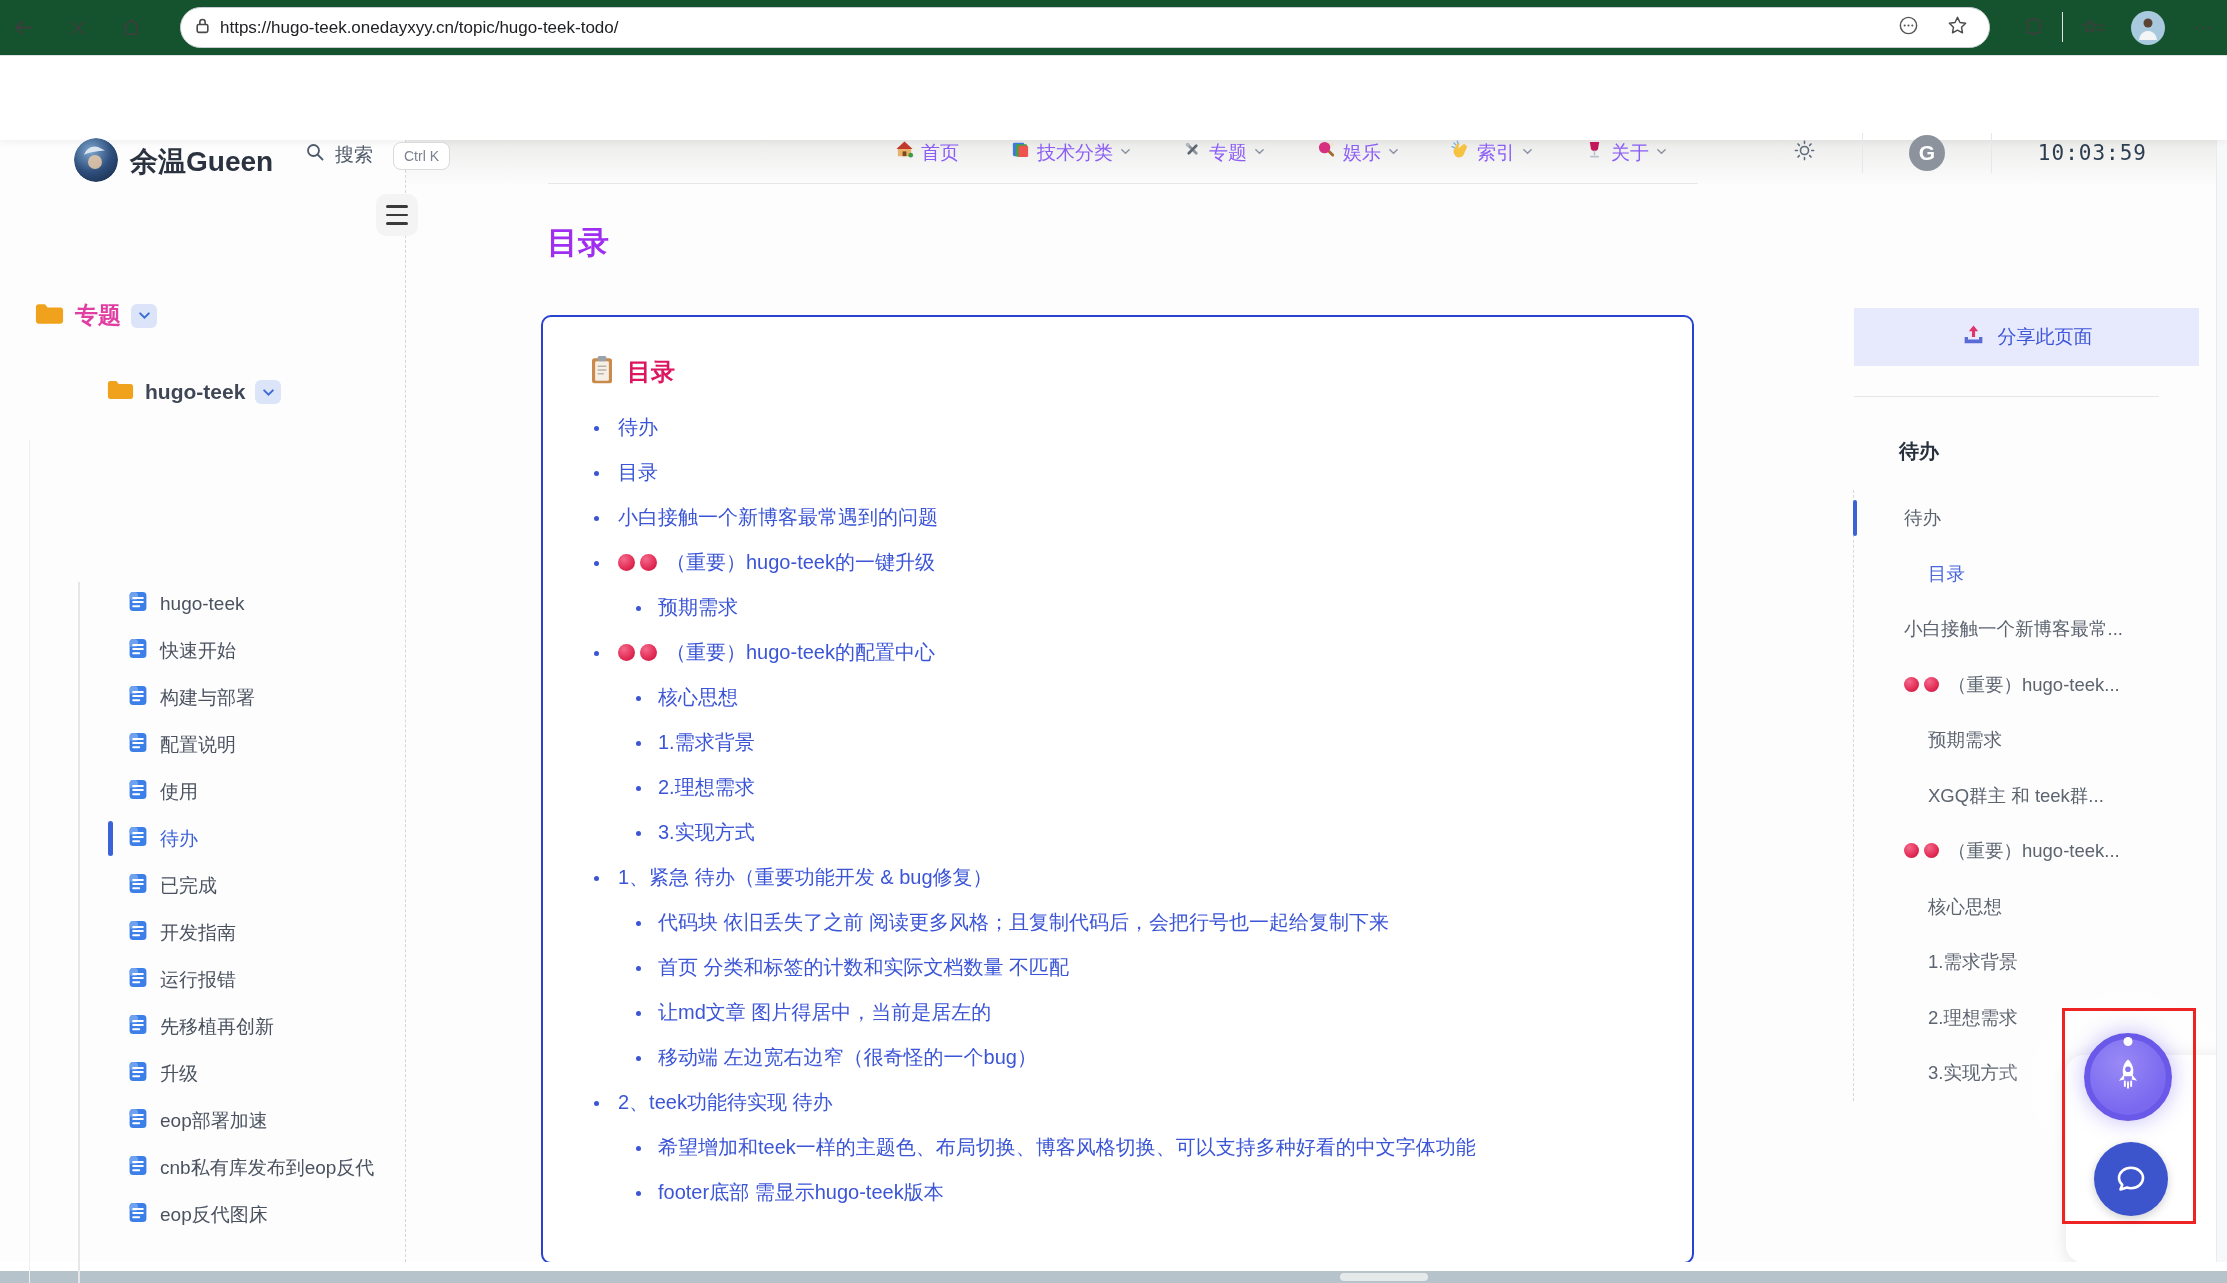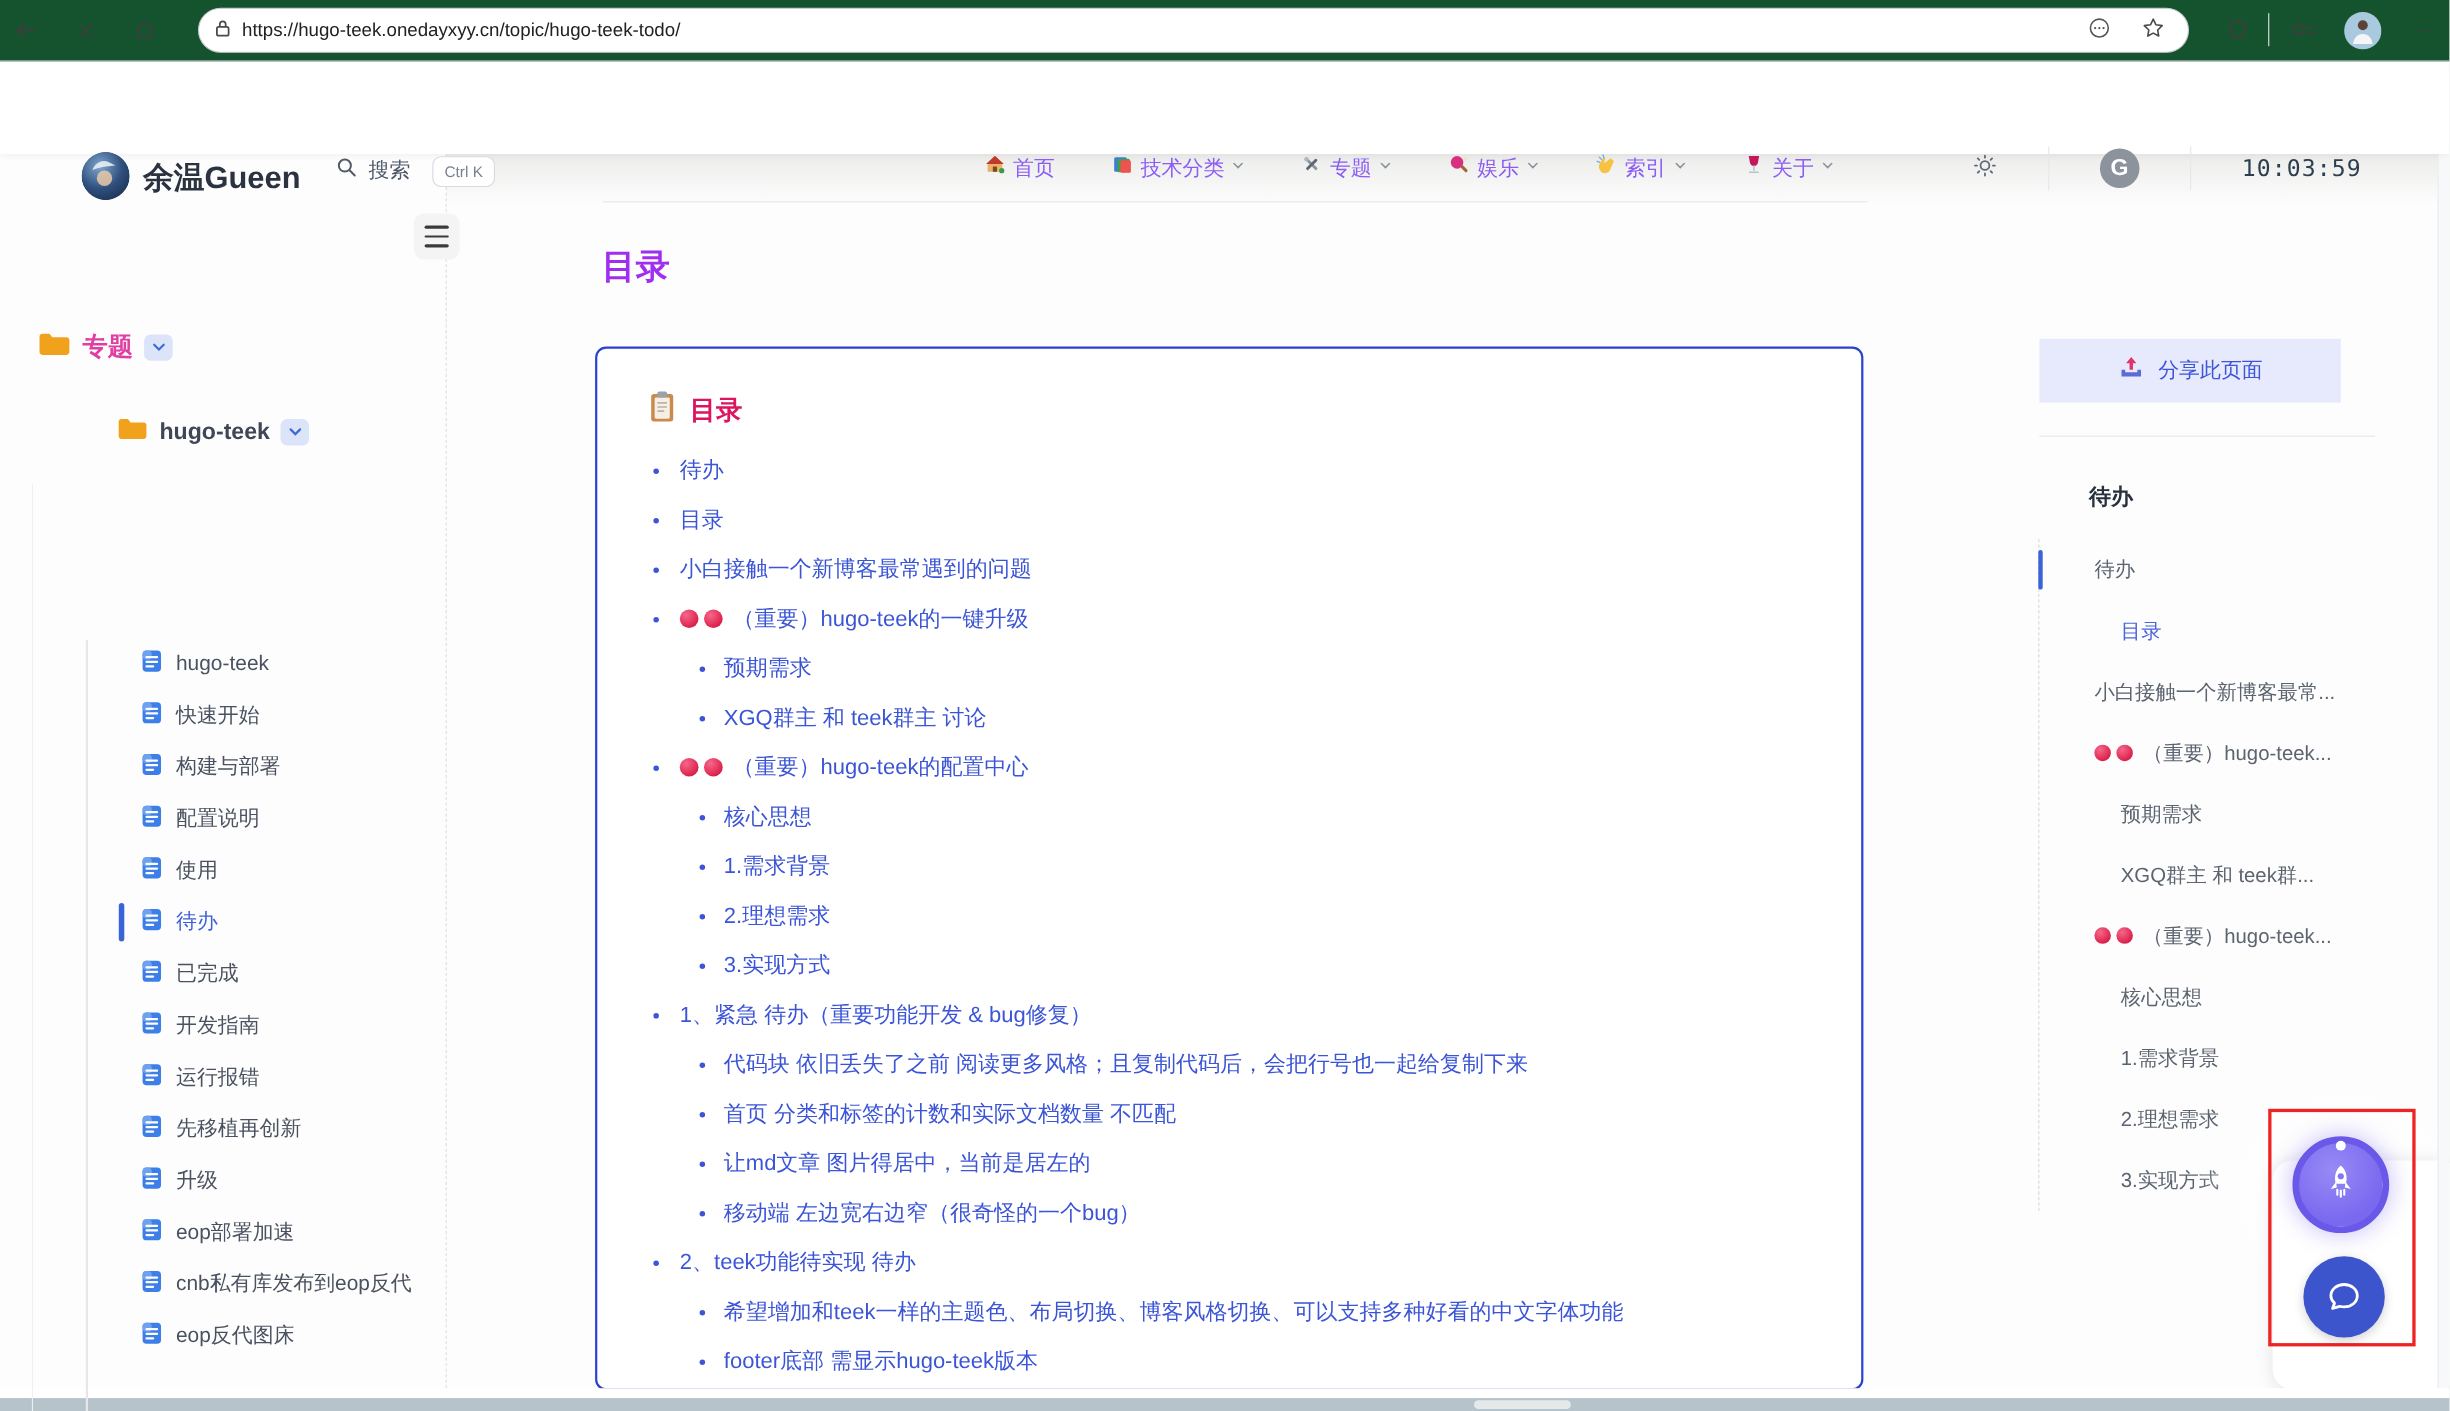"分享此页面" .share-btn { width: 274px -> 345px }
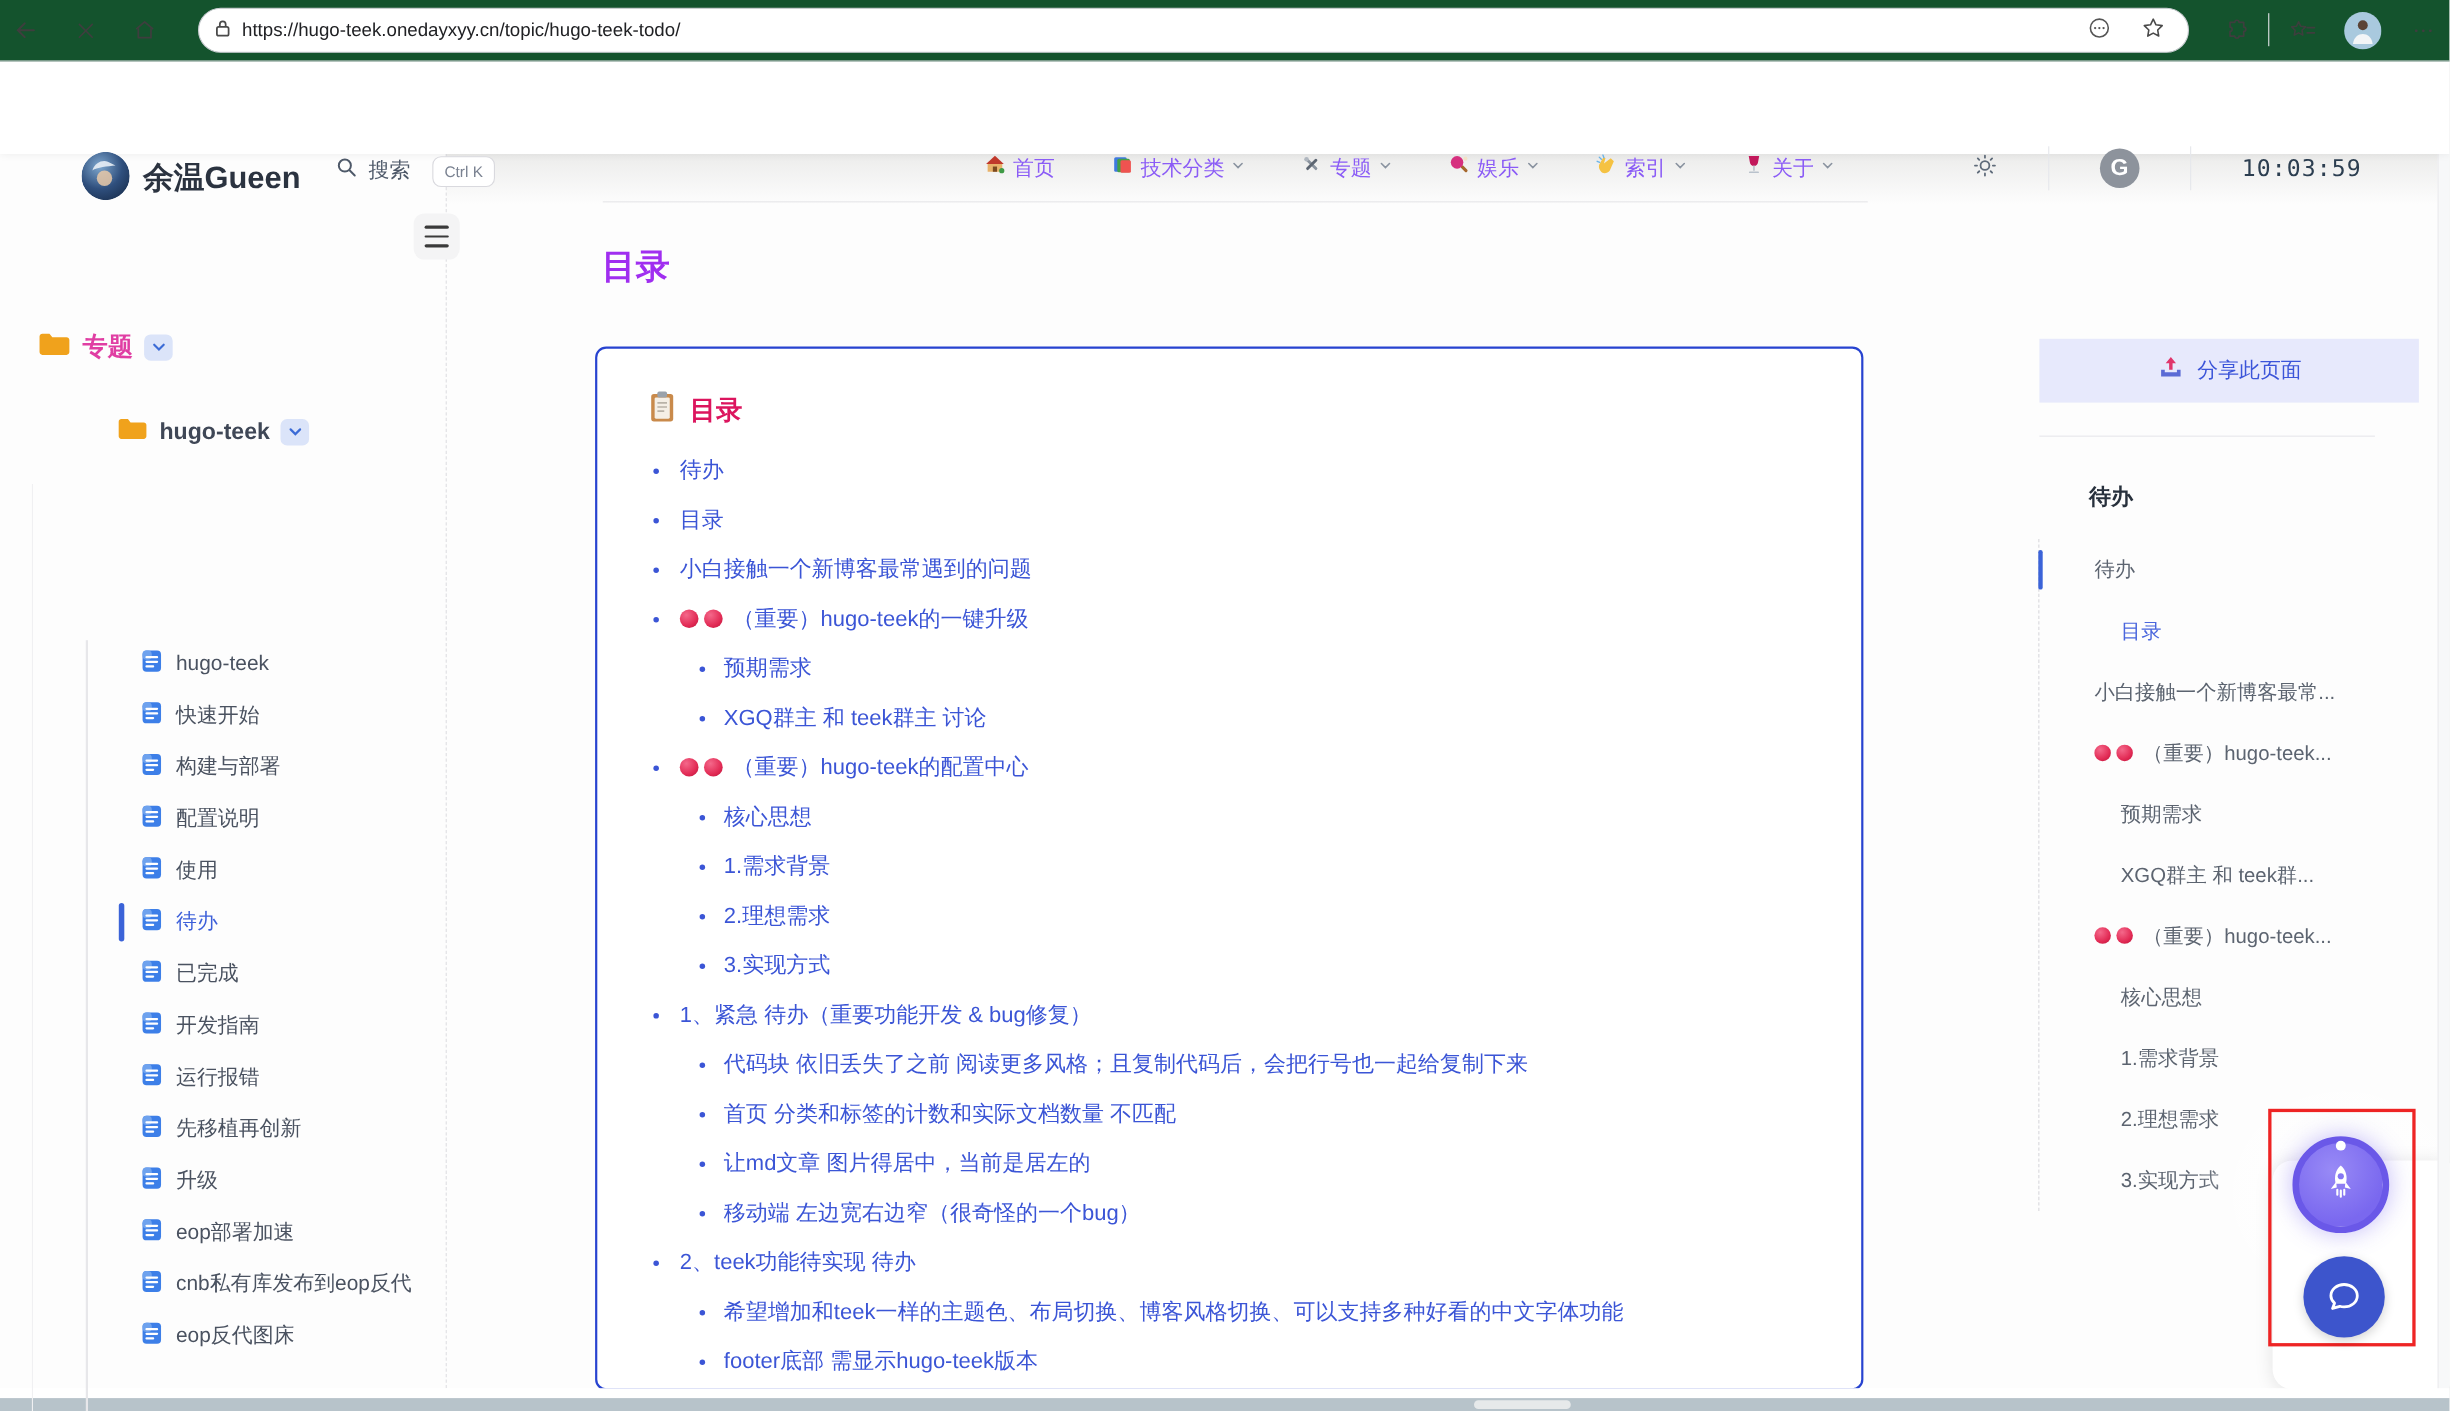"XGQ群主 和 teek群主 讨论" li.level-2 { html: <li> <a>XGQ群主 和 teek群主 讨论</a> </li> -> none }
